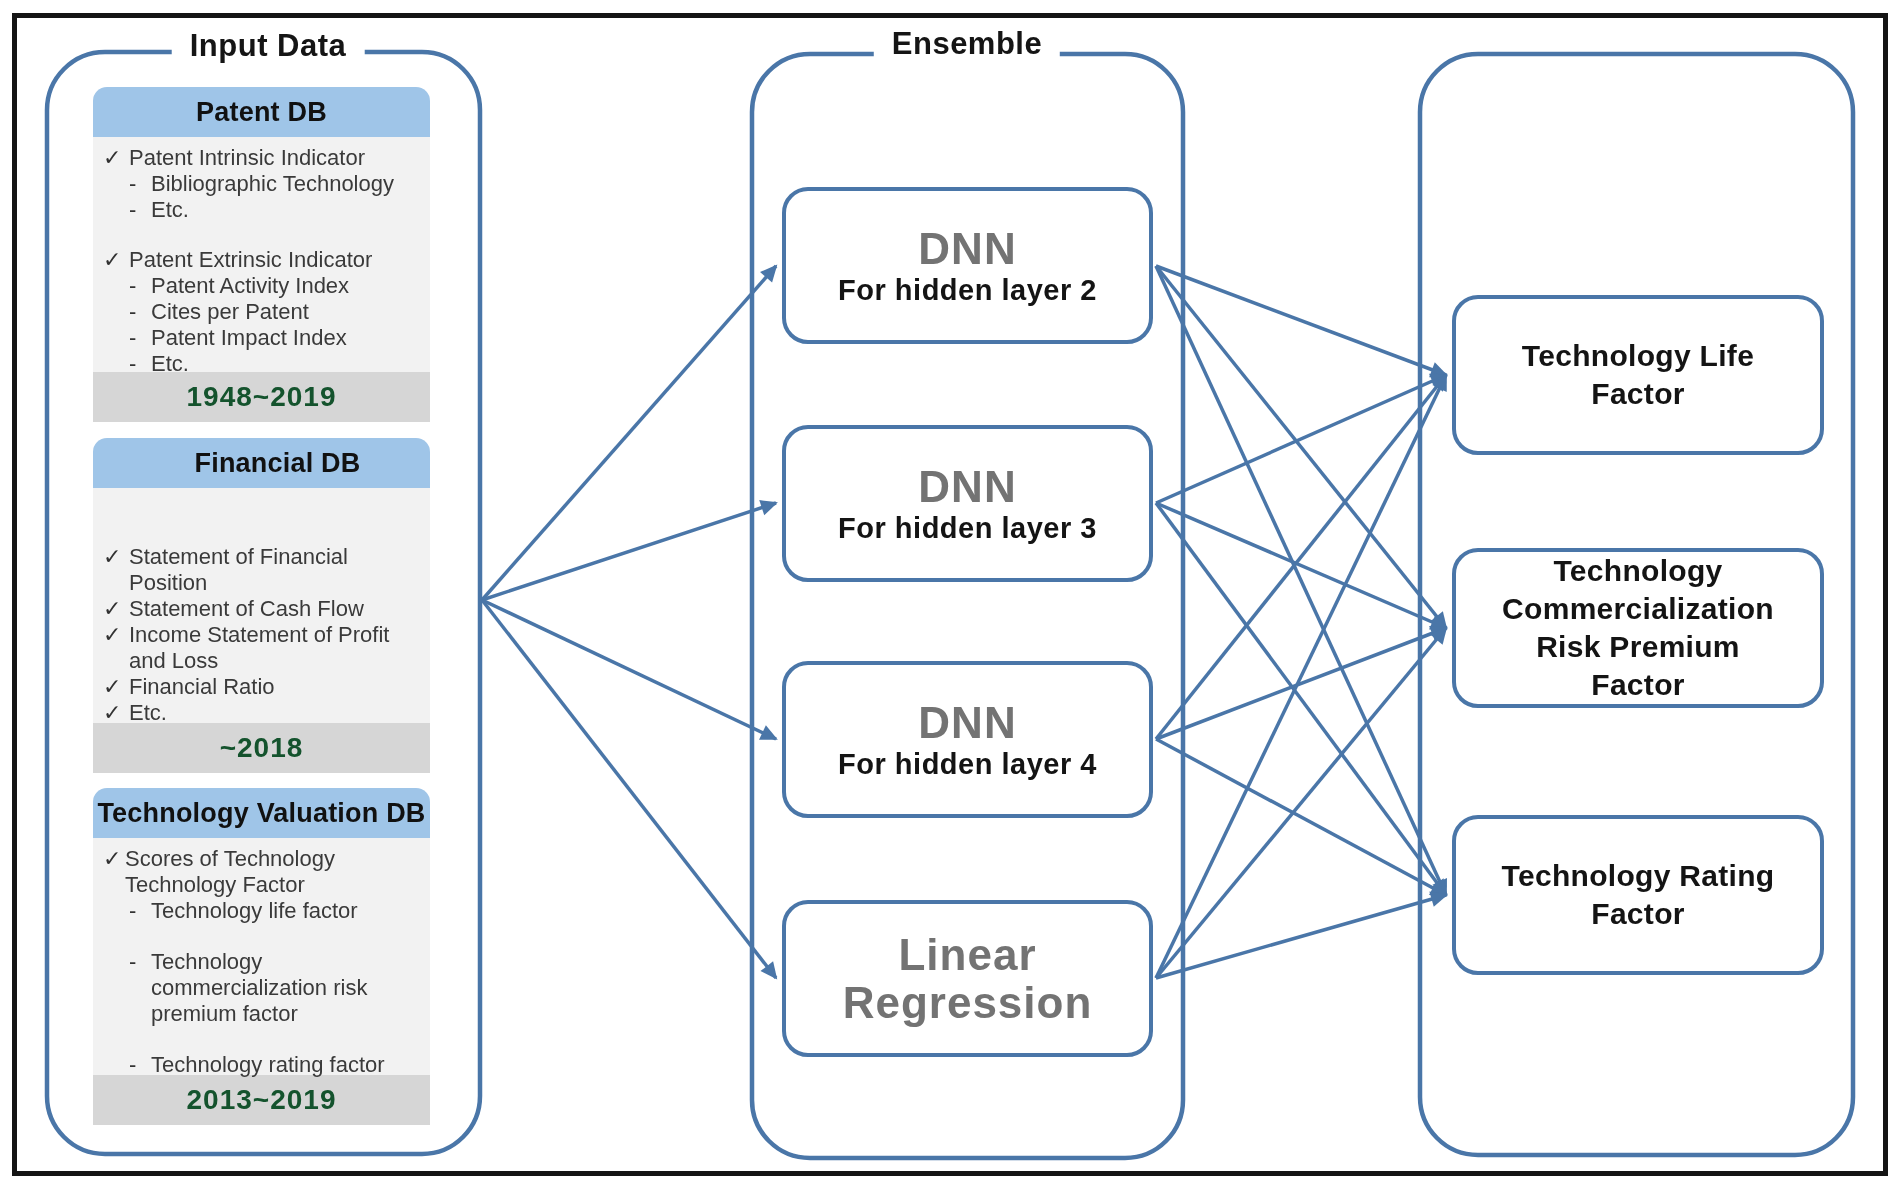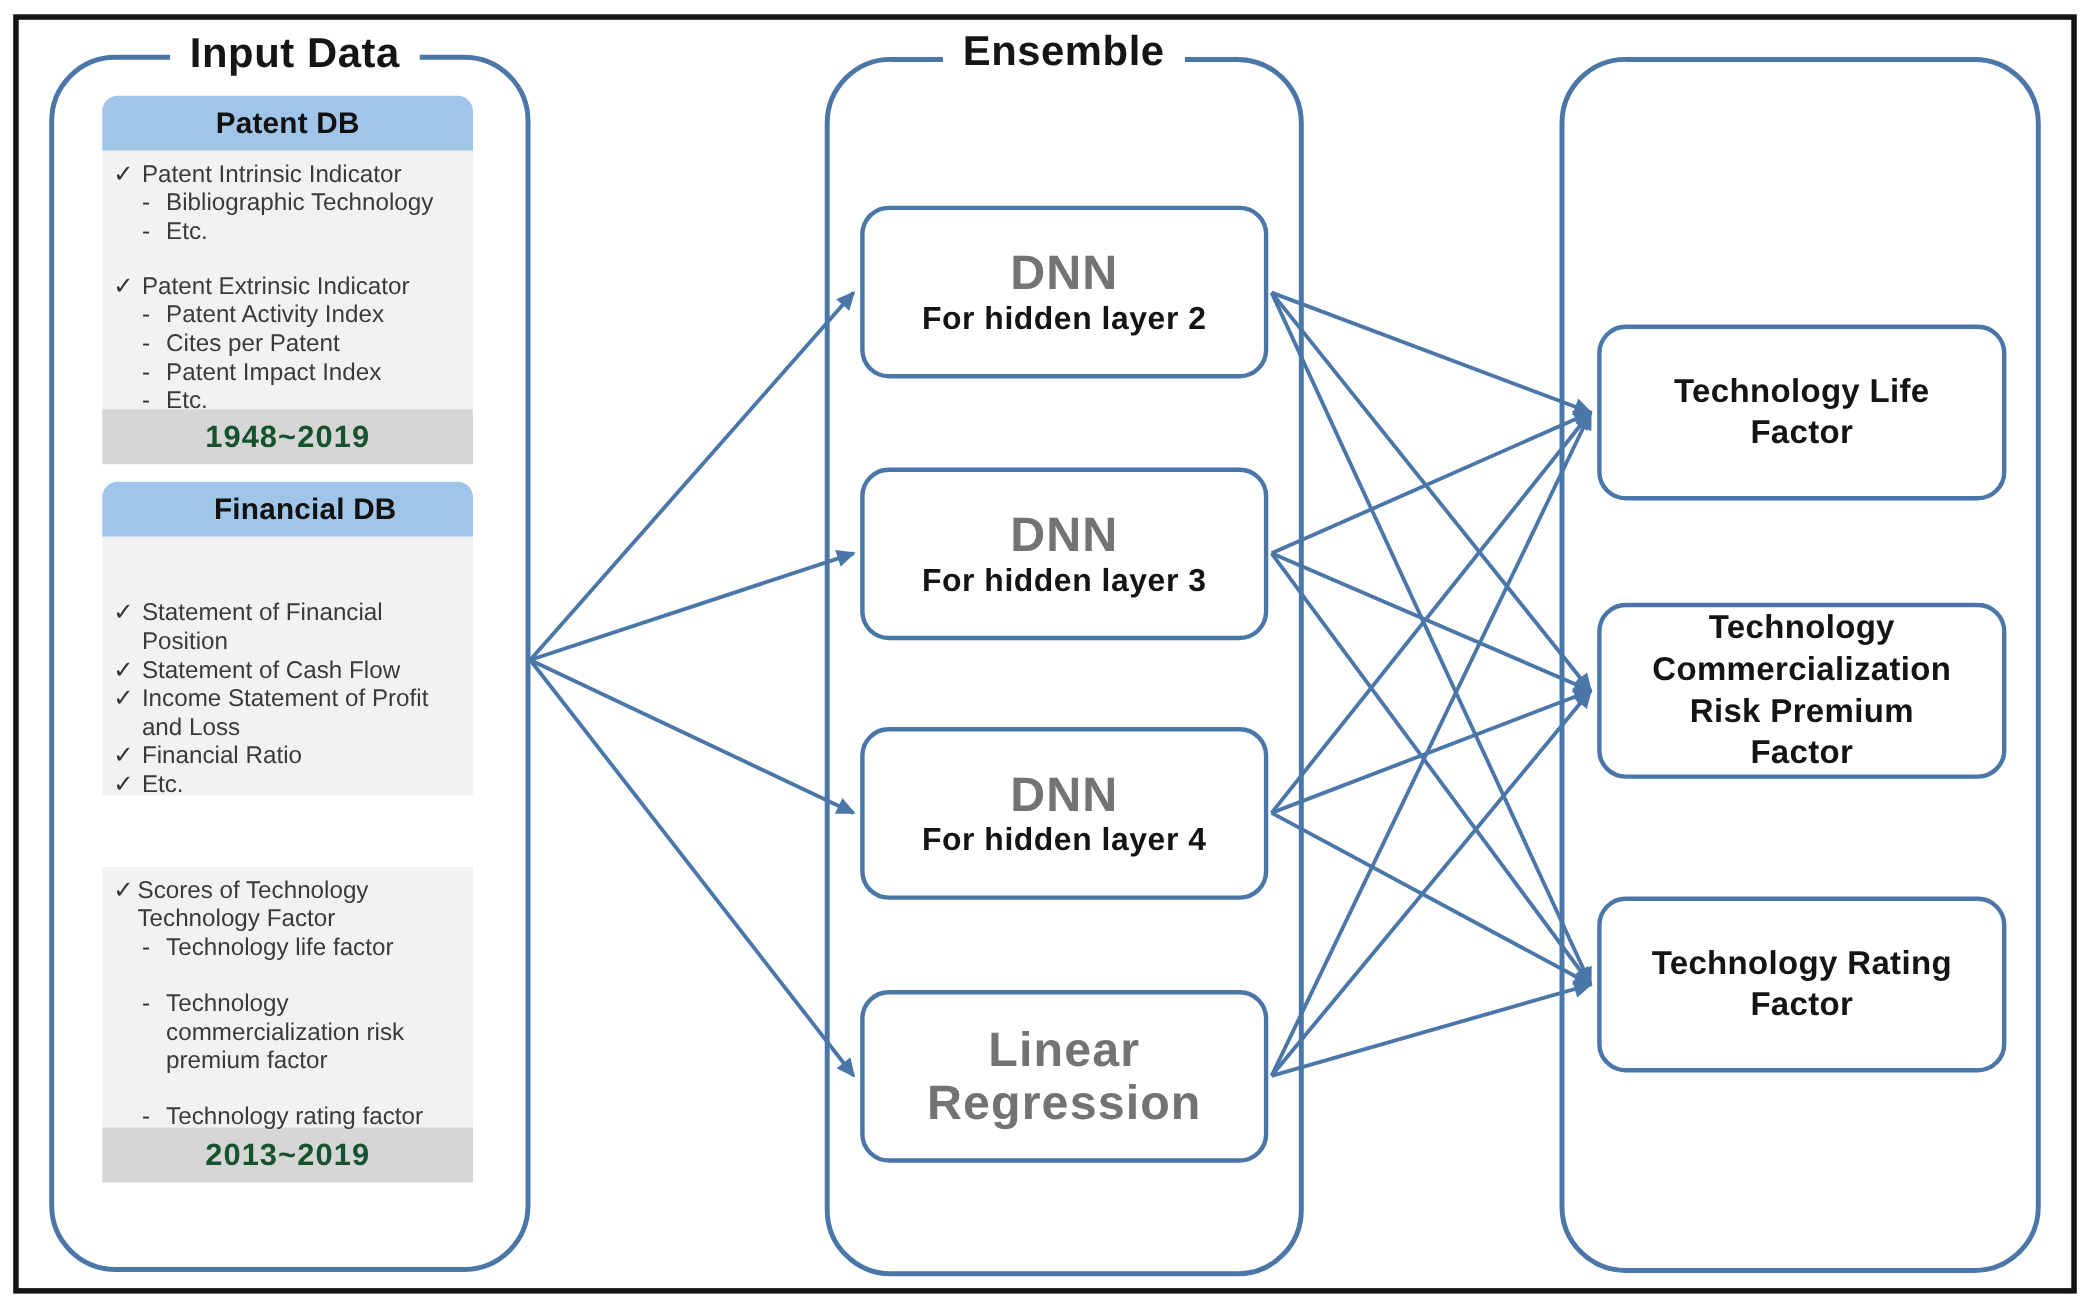"Input Data" .col-title { font-size: 38px -> 31px }
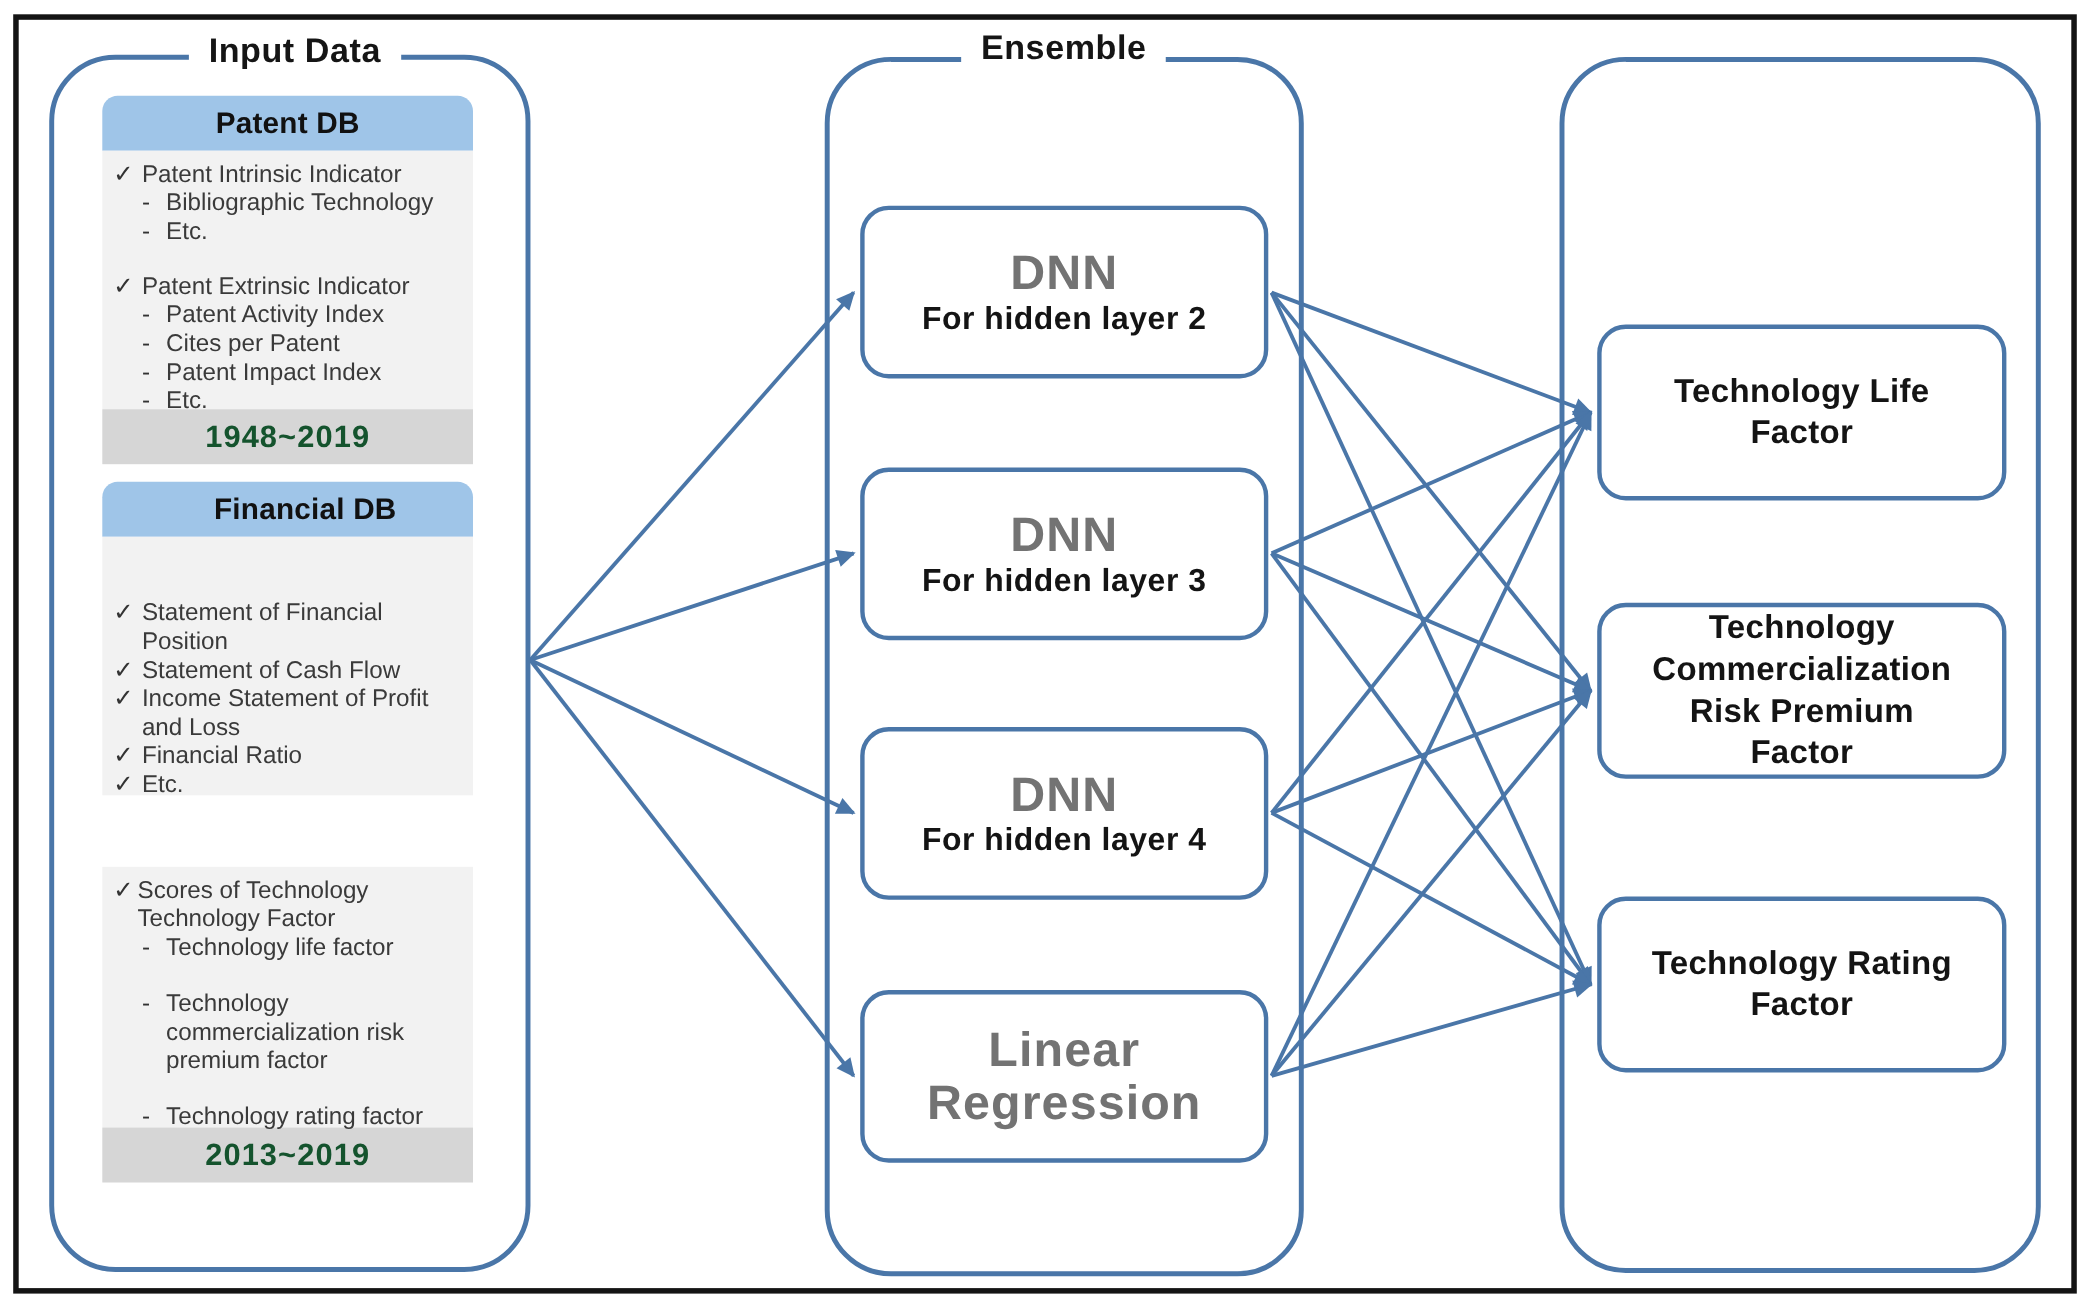"~2018" div.card-footer { html: none -> <div>~2018</div> }
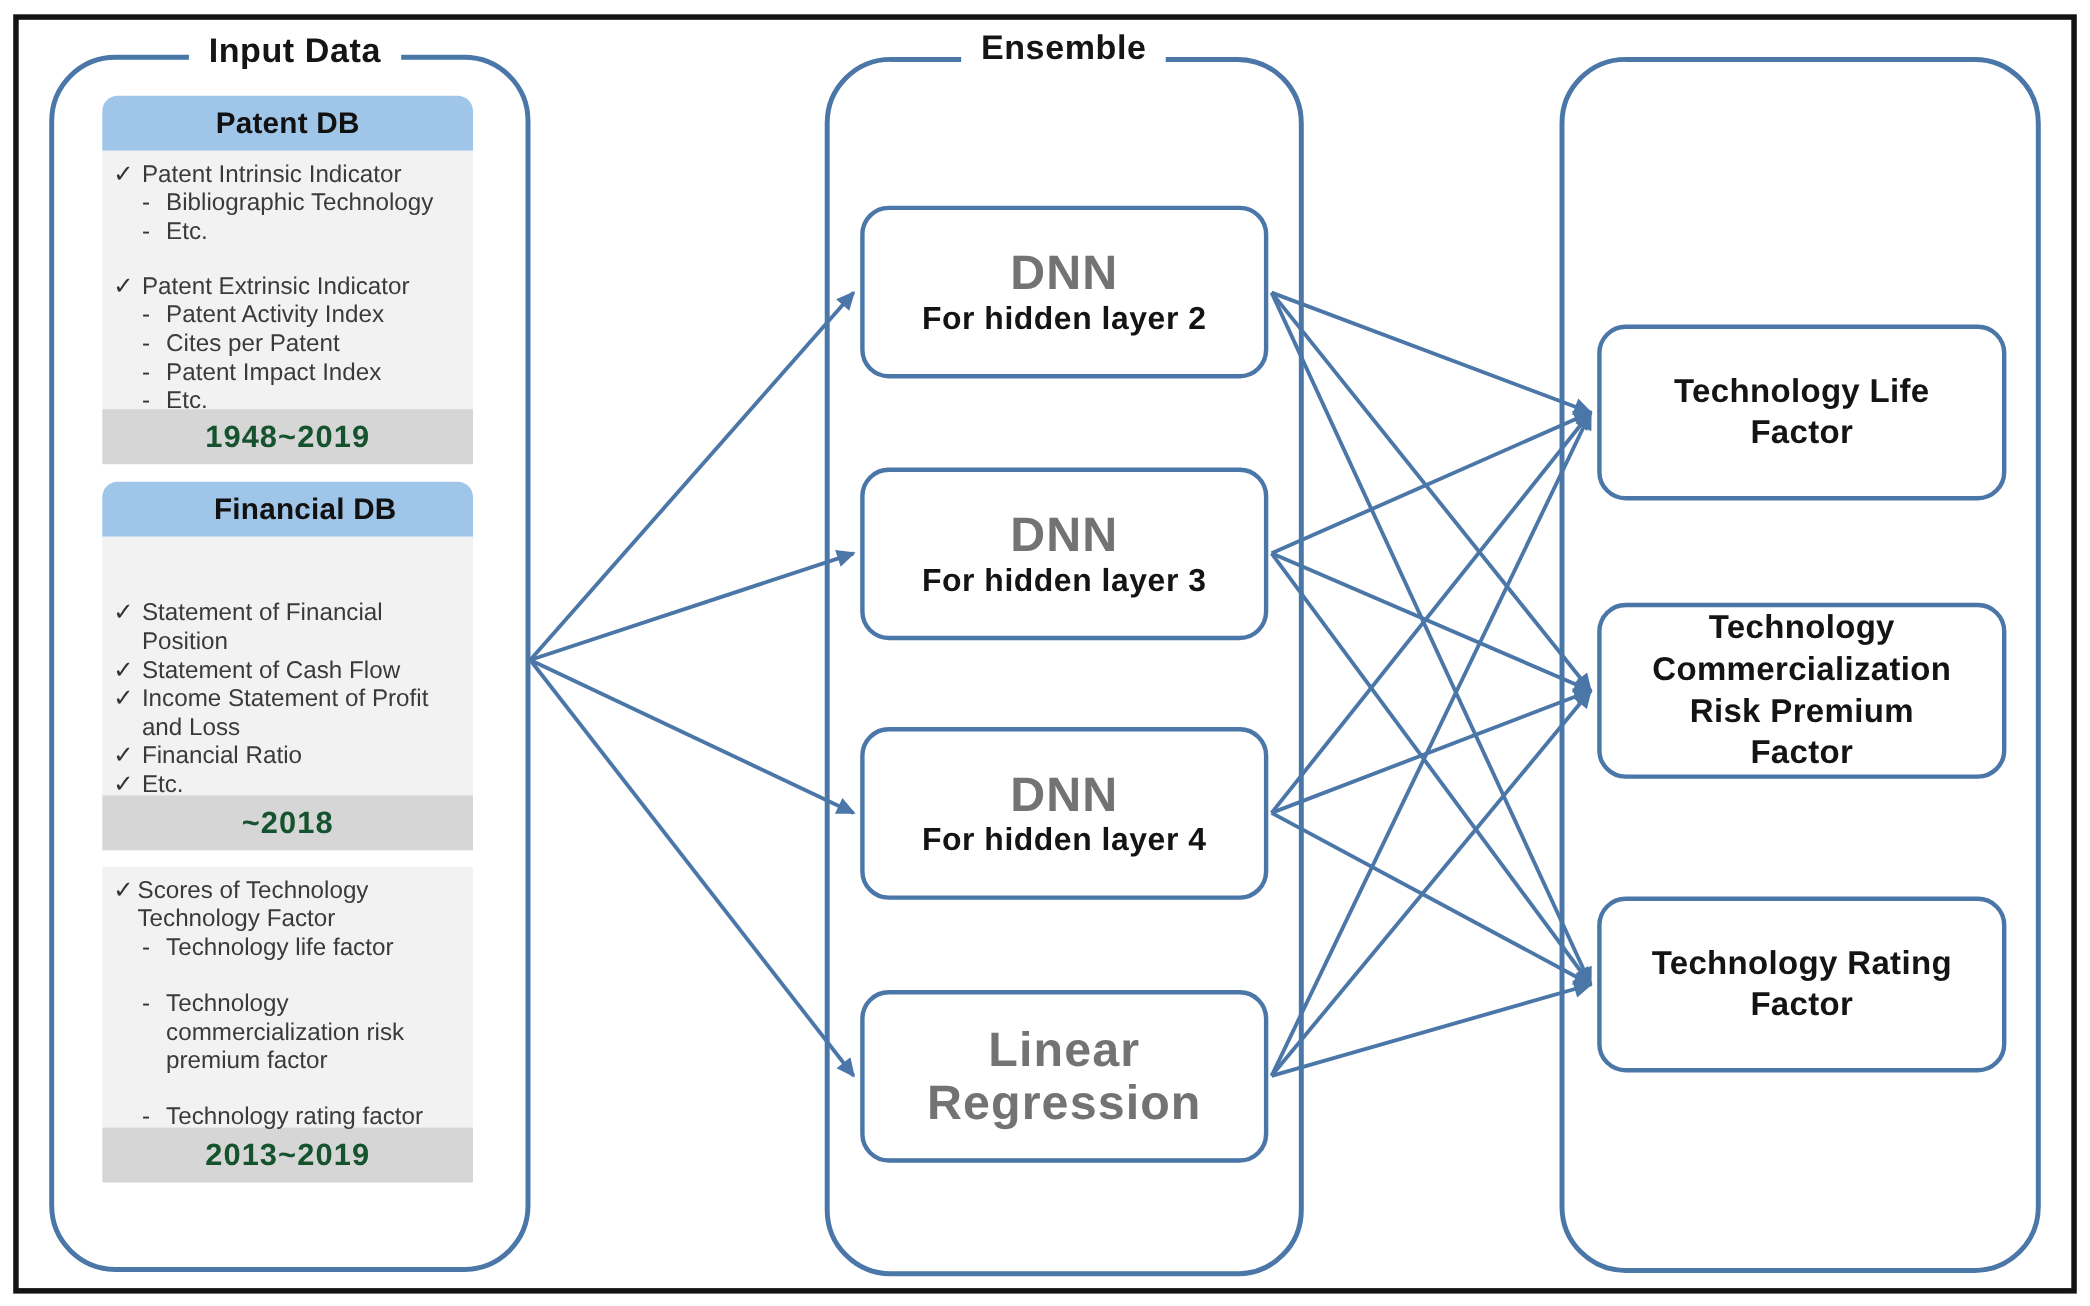"Technology Valuation DB" div.card-header { html: none -> <div>Technology Valuation DB</div> }
